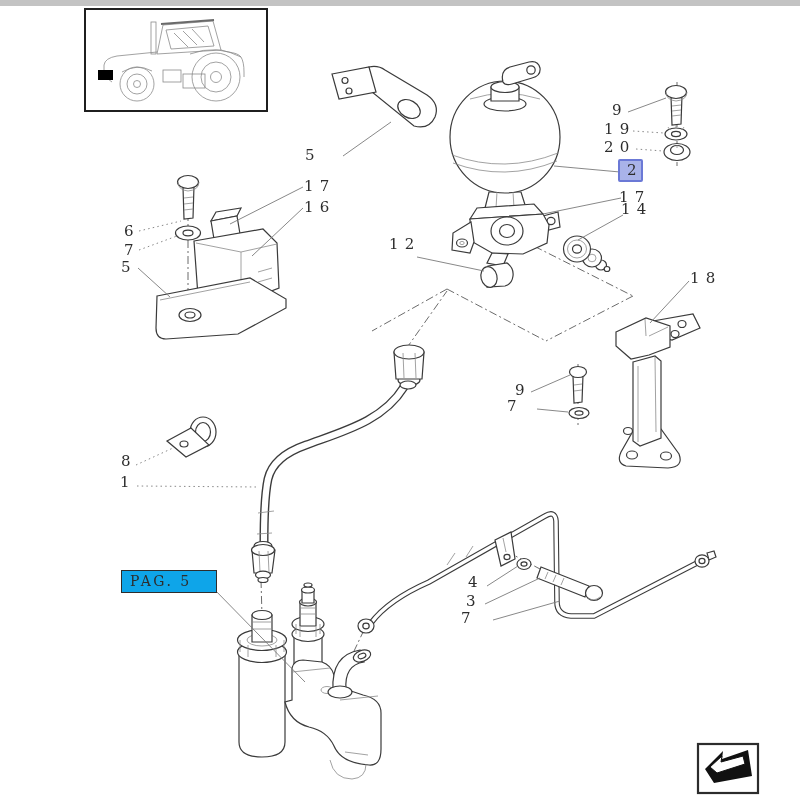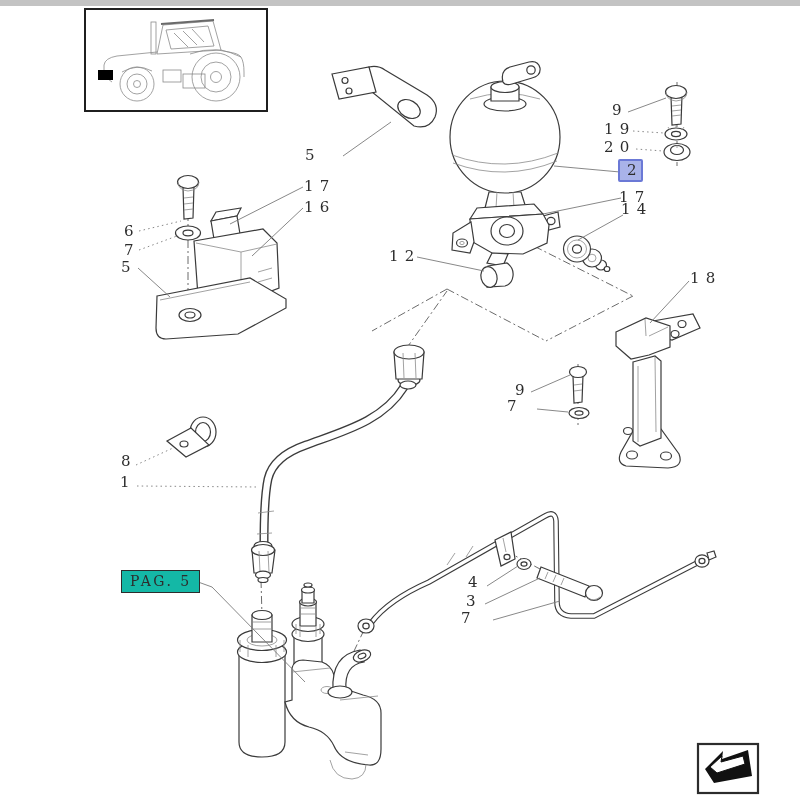"12" div.callout { top: 249px -> 237px }
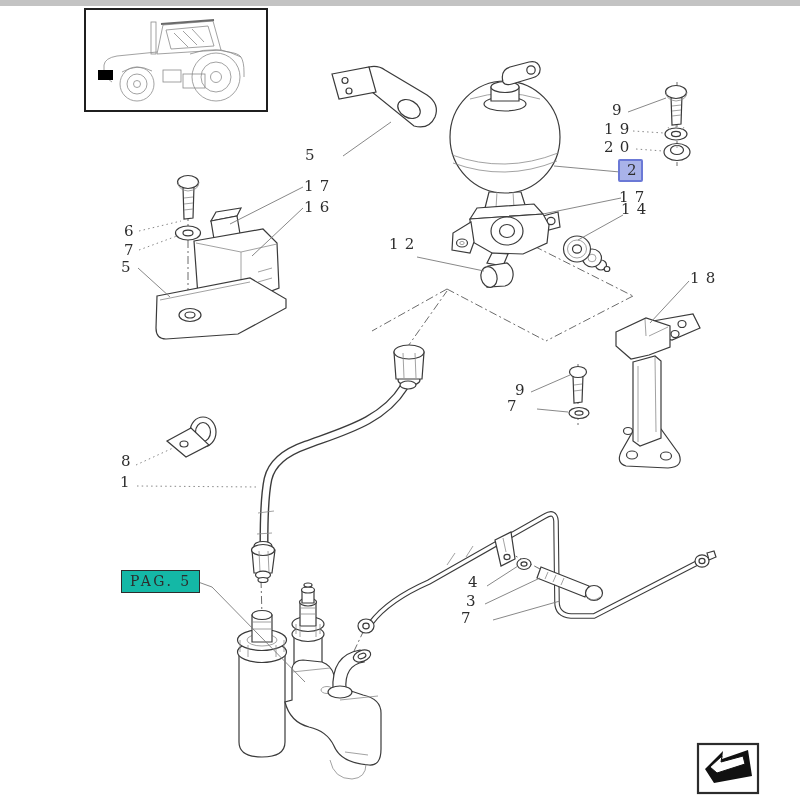"PAG. 5" .pag-ref { background: #14b8a6 -> #0ea5e9; padding: 2px 7px 3px 8px -> 2px 24px 3px 8px }
